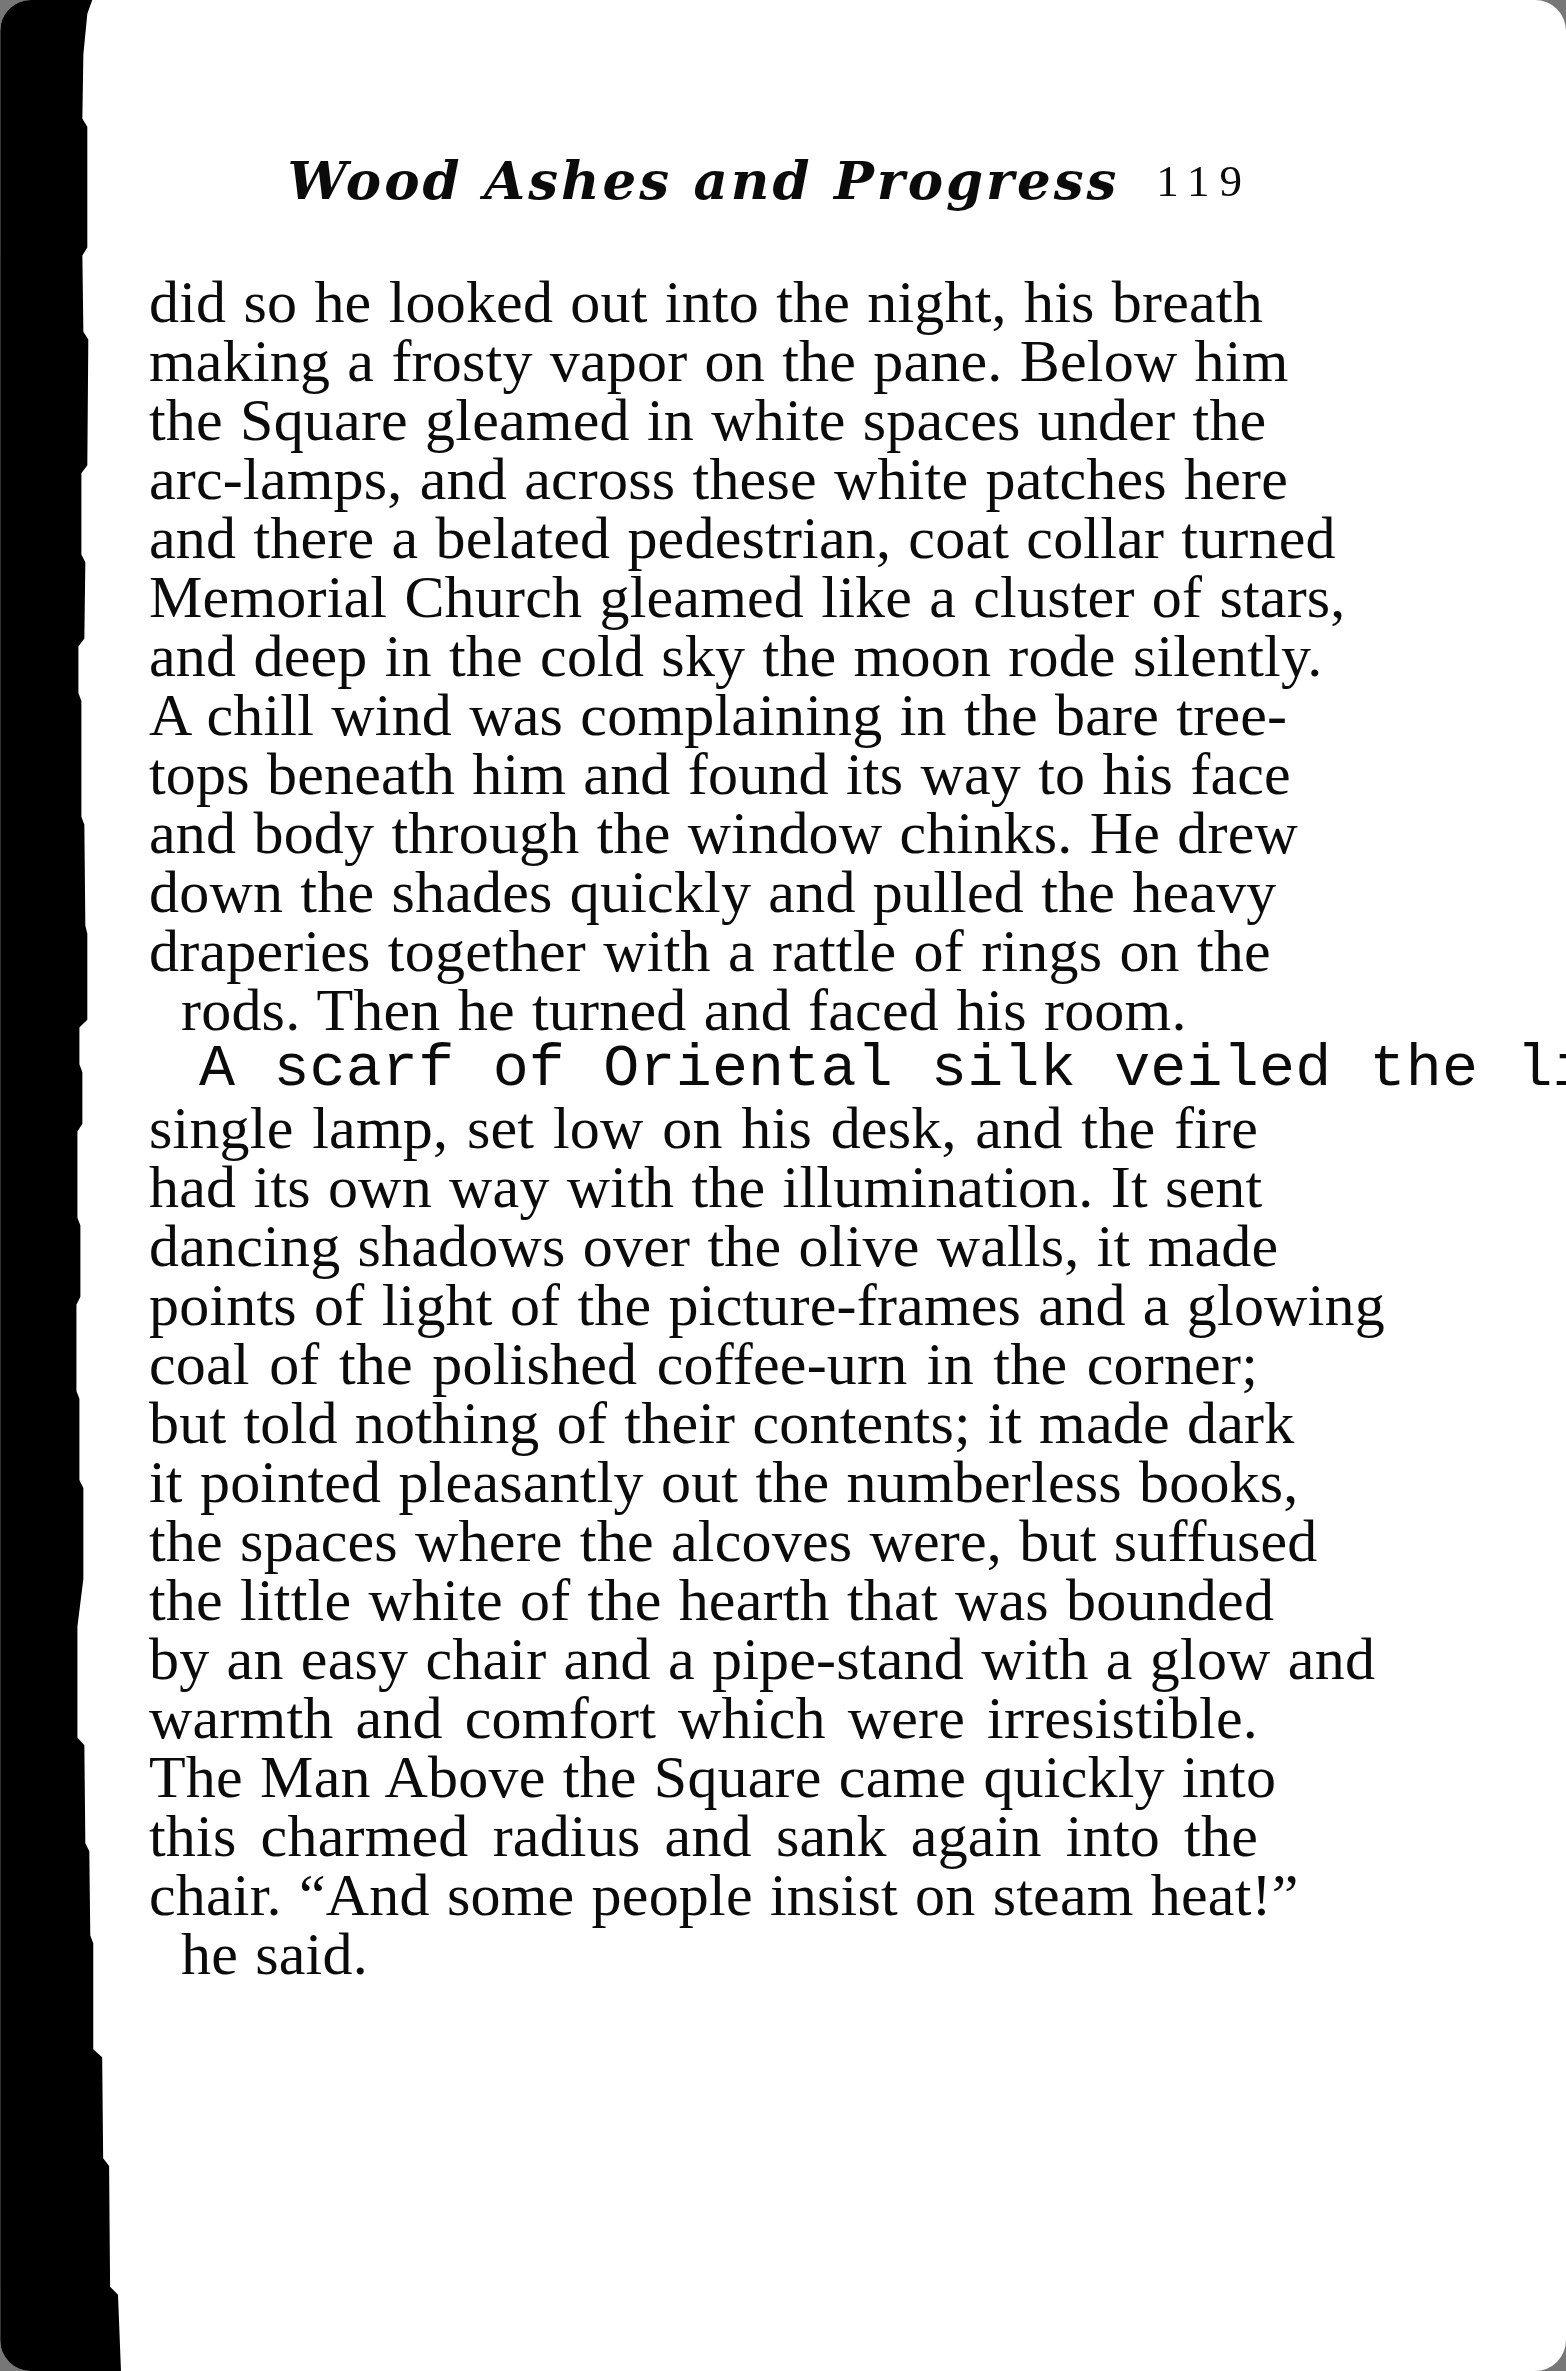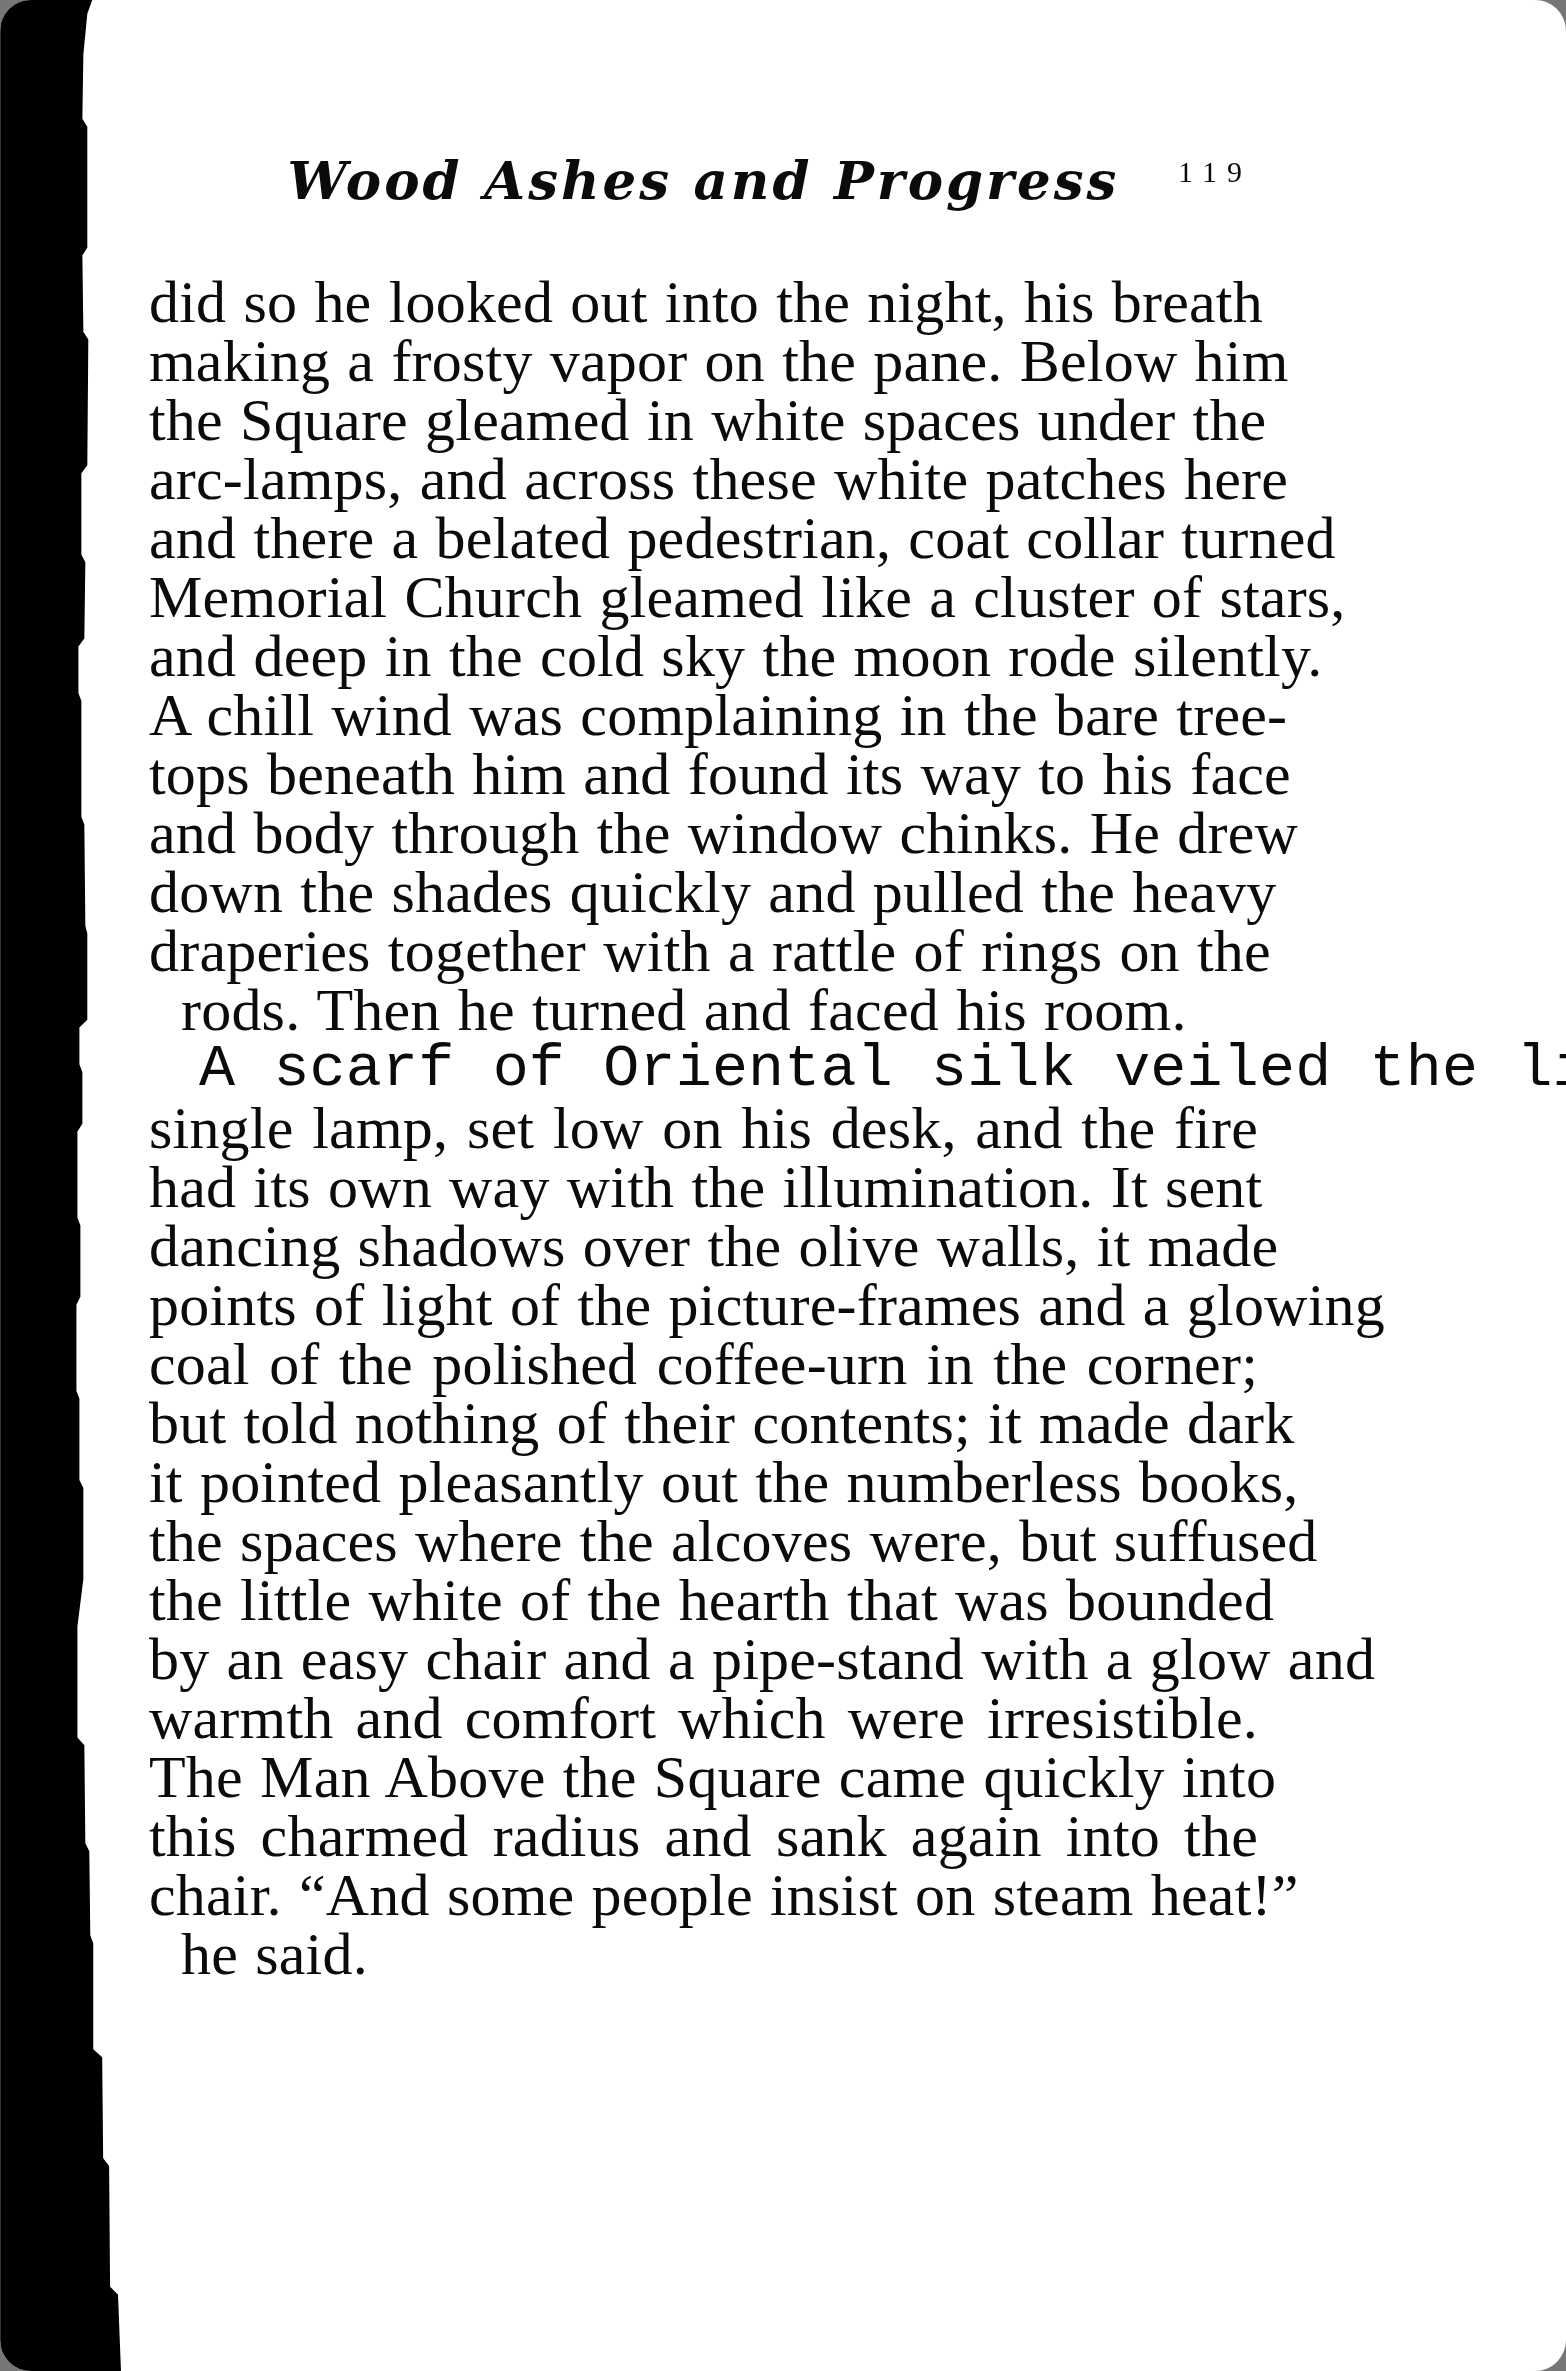"119" .header-pageno { font-size: 30px -> 45px }
